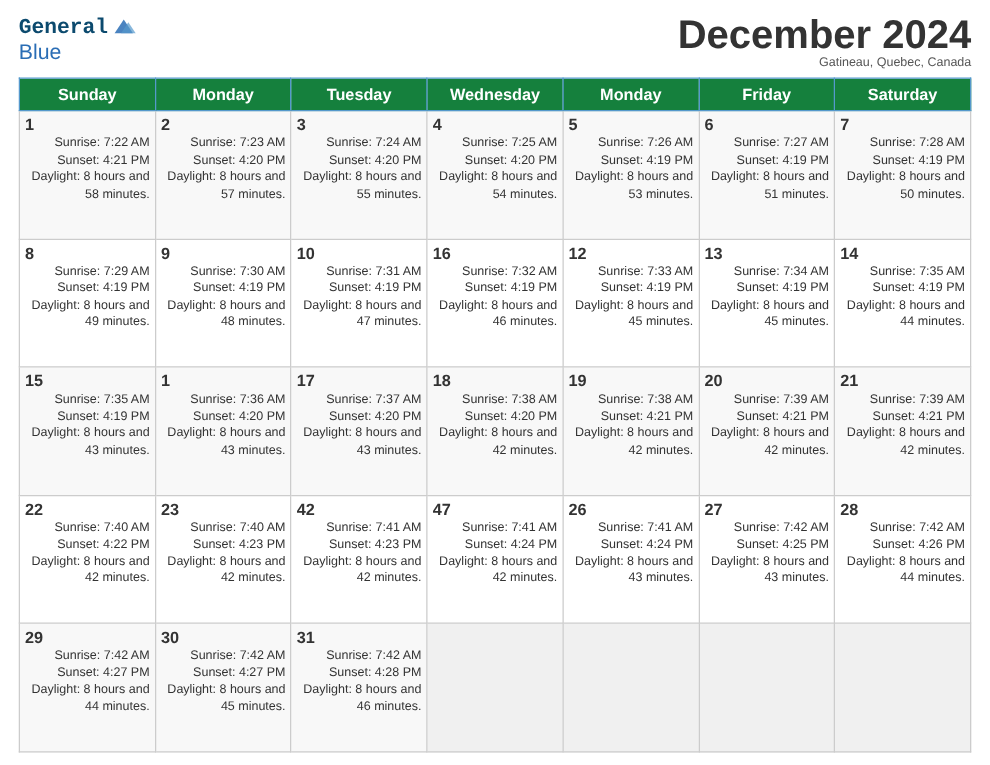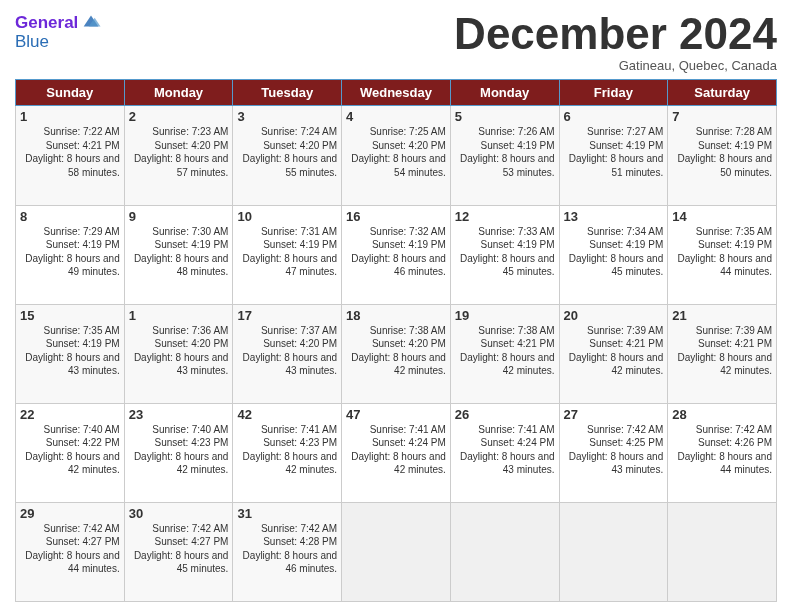"General" .logo-general { color: #6d28d9 -> #0c4a6e; font-family: none -> Liberation Mono, monospace }
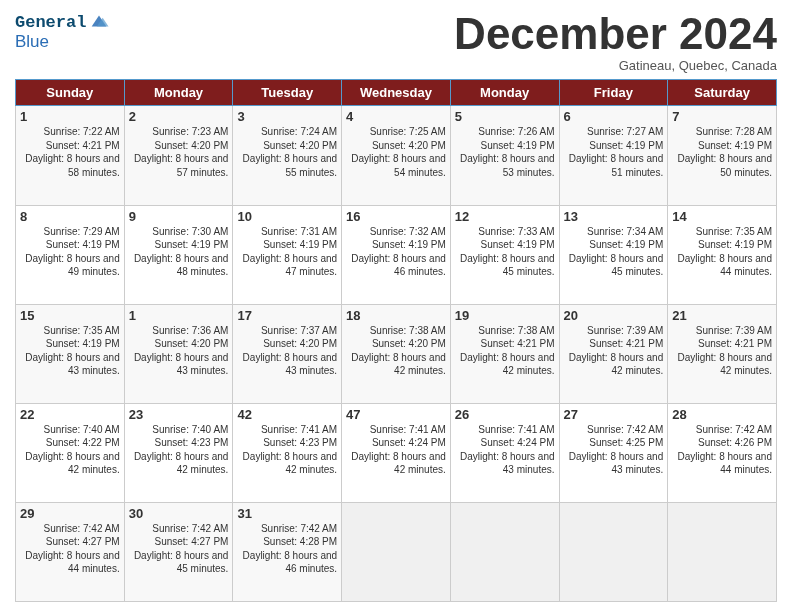"December 2024" .main-title { font-size: 44px -> 32px }
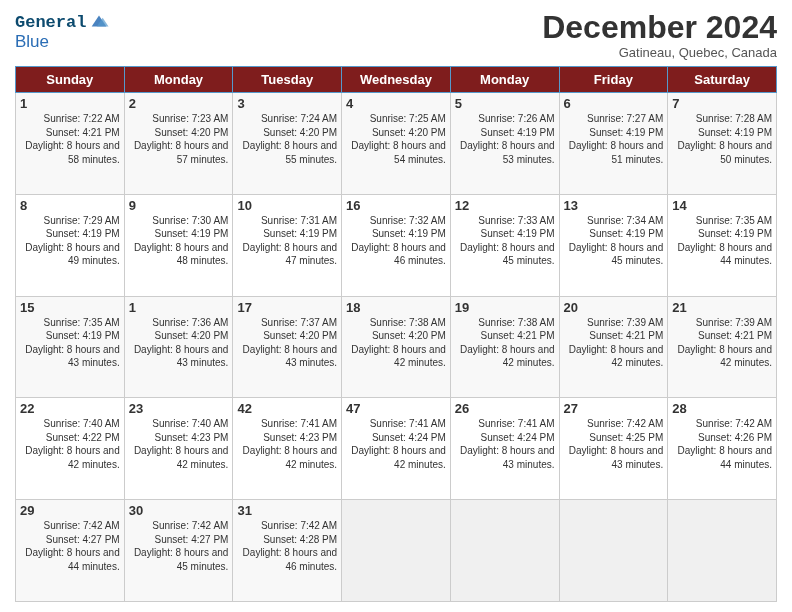"Gatineau, Quebec, Canada" .subtitle { font-size: 13px -> 10px }
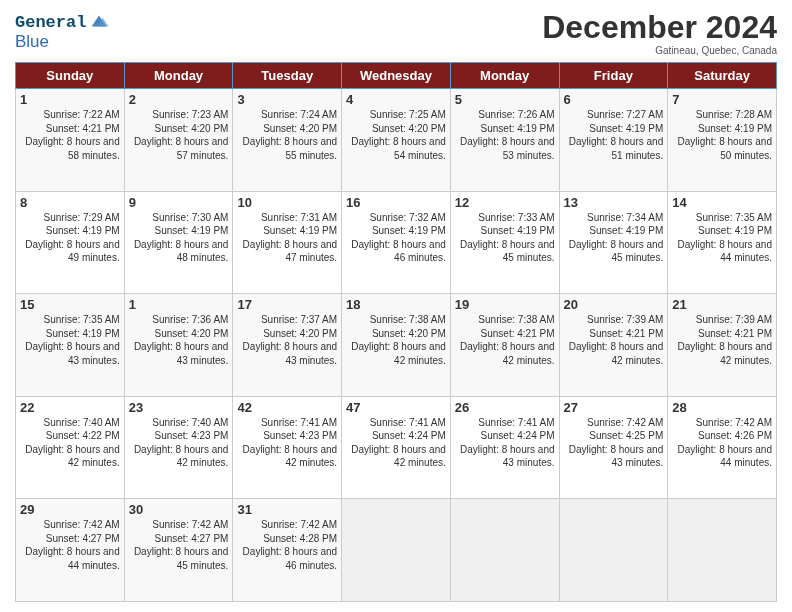"Sunday" .calendar thead tr th { background-color: #7f1d1d -> #15803d }
